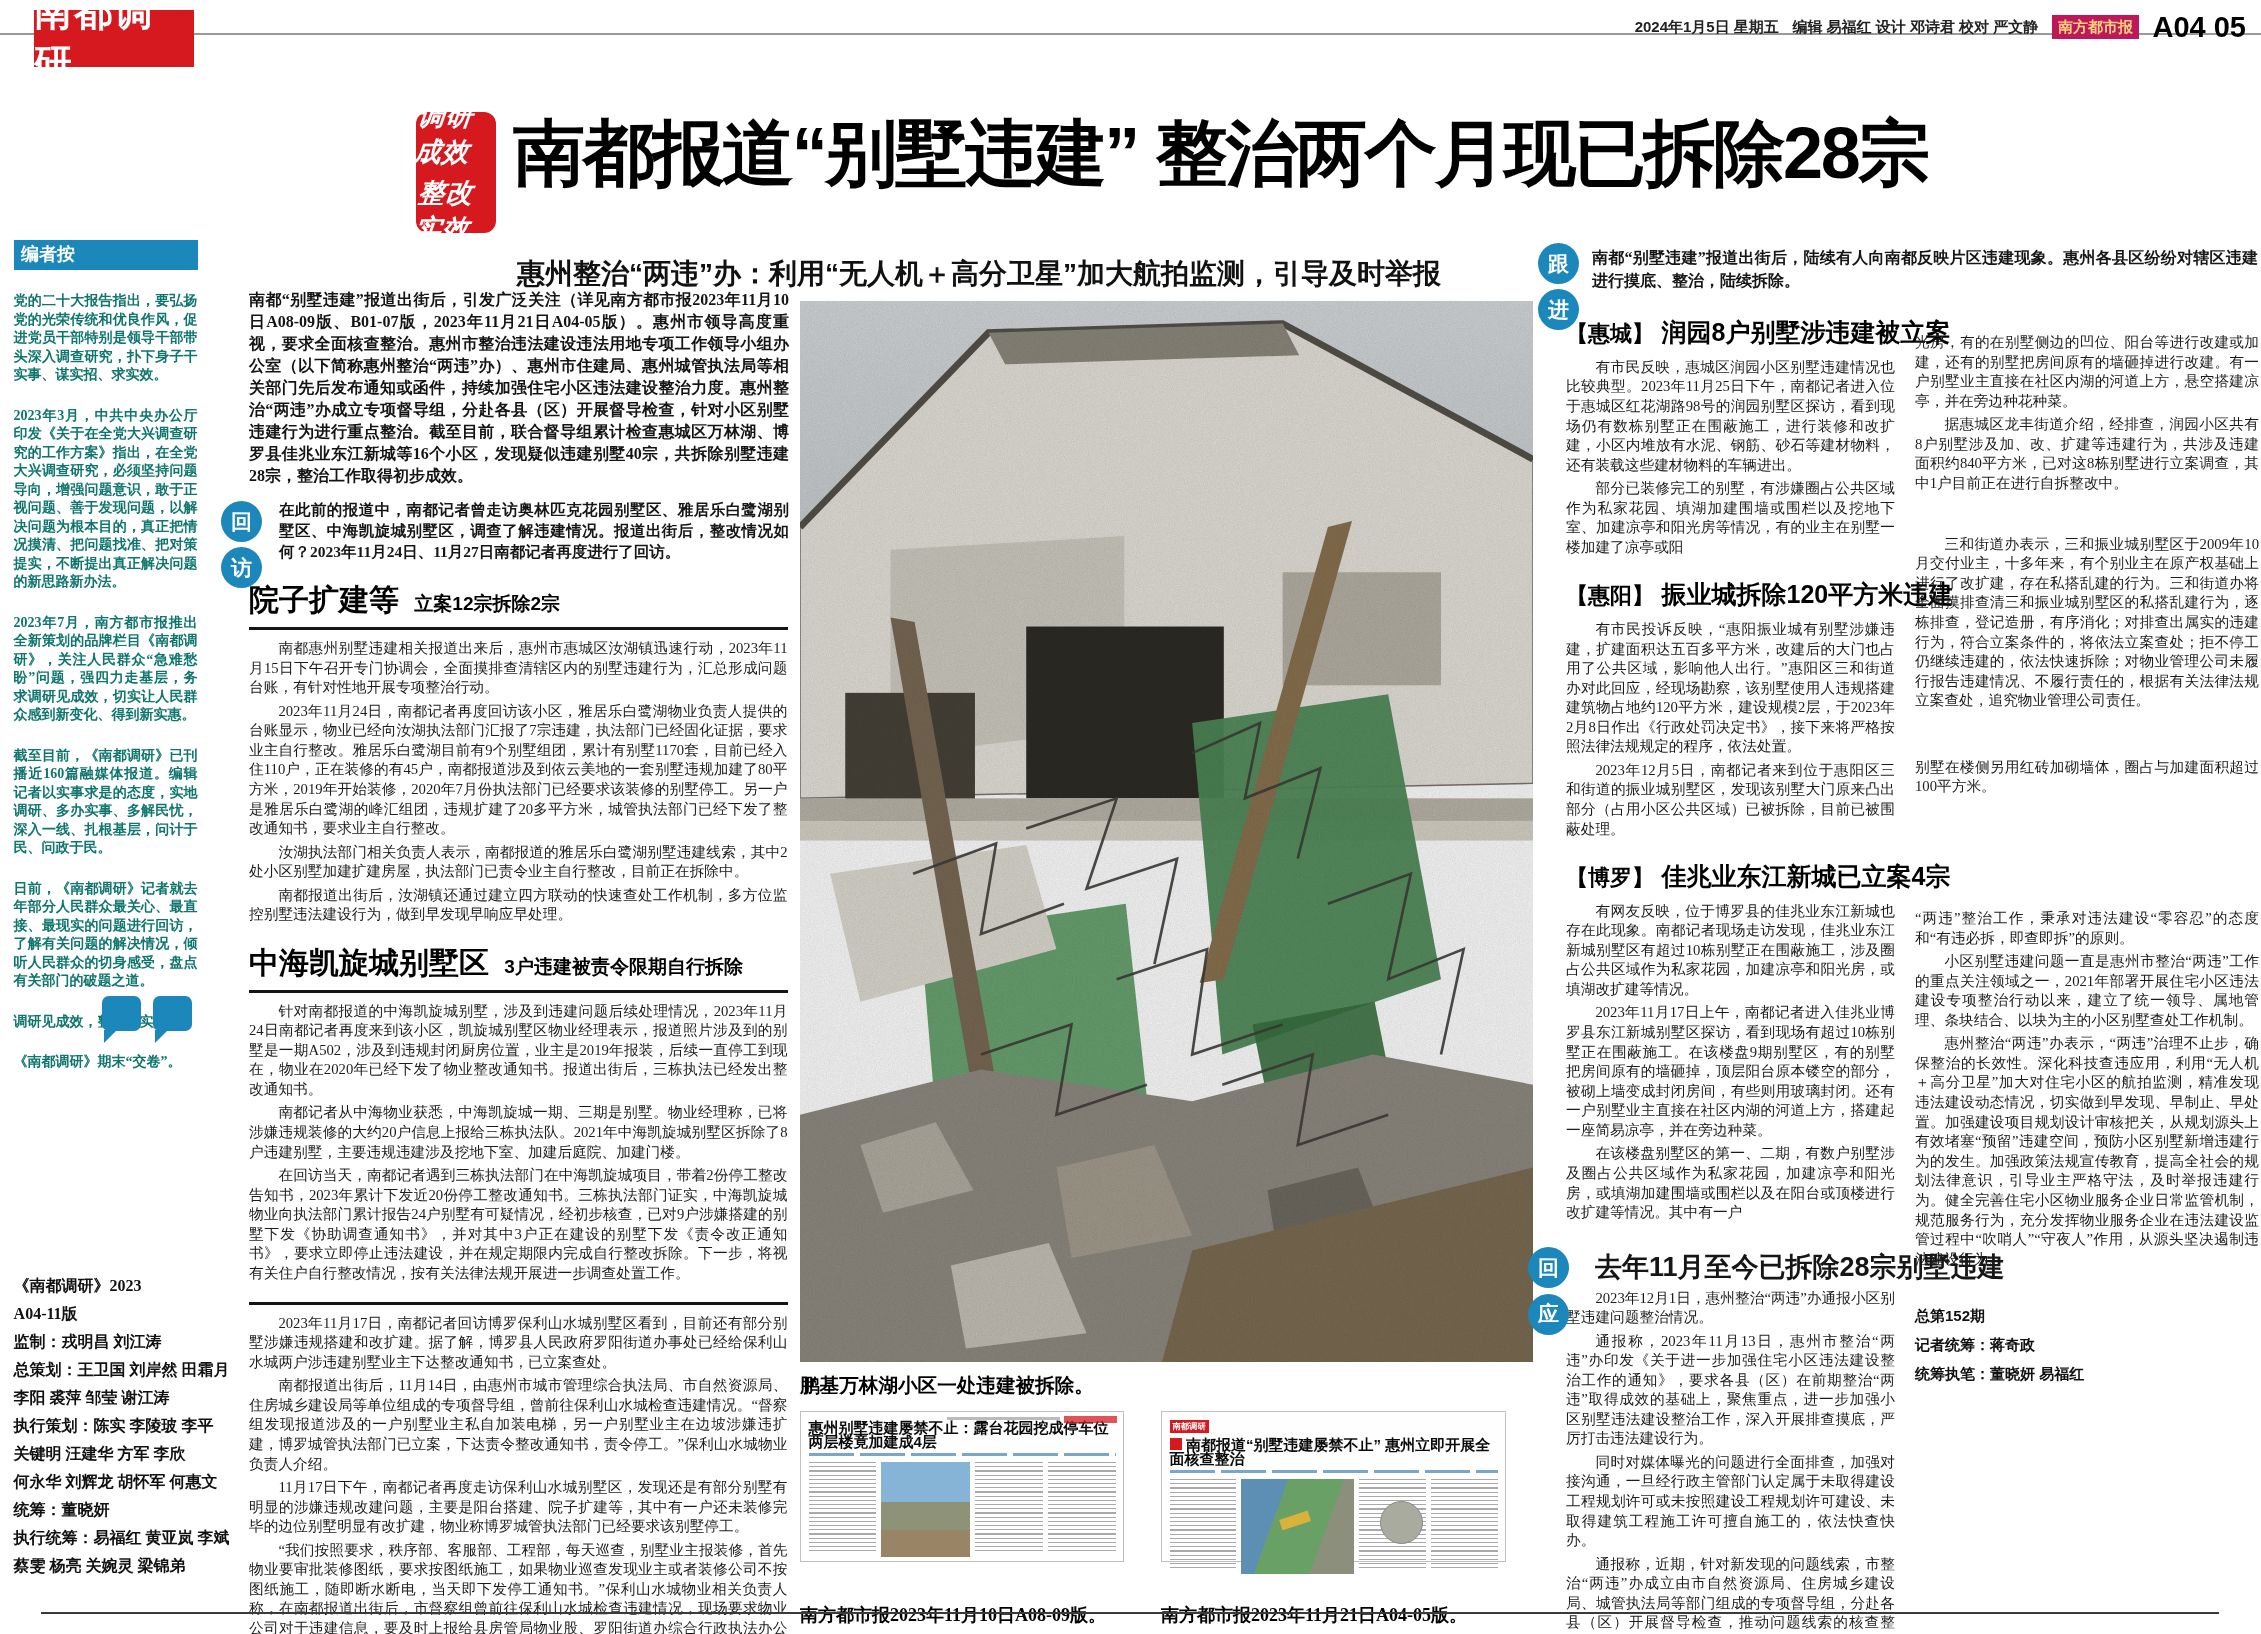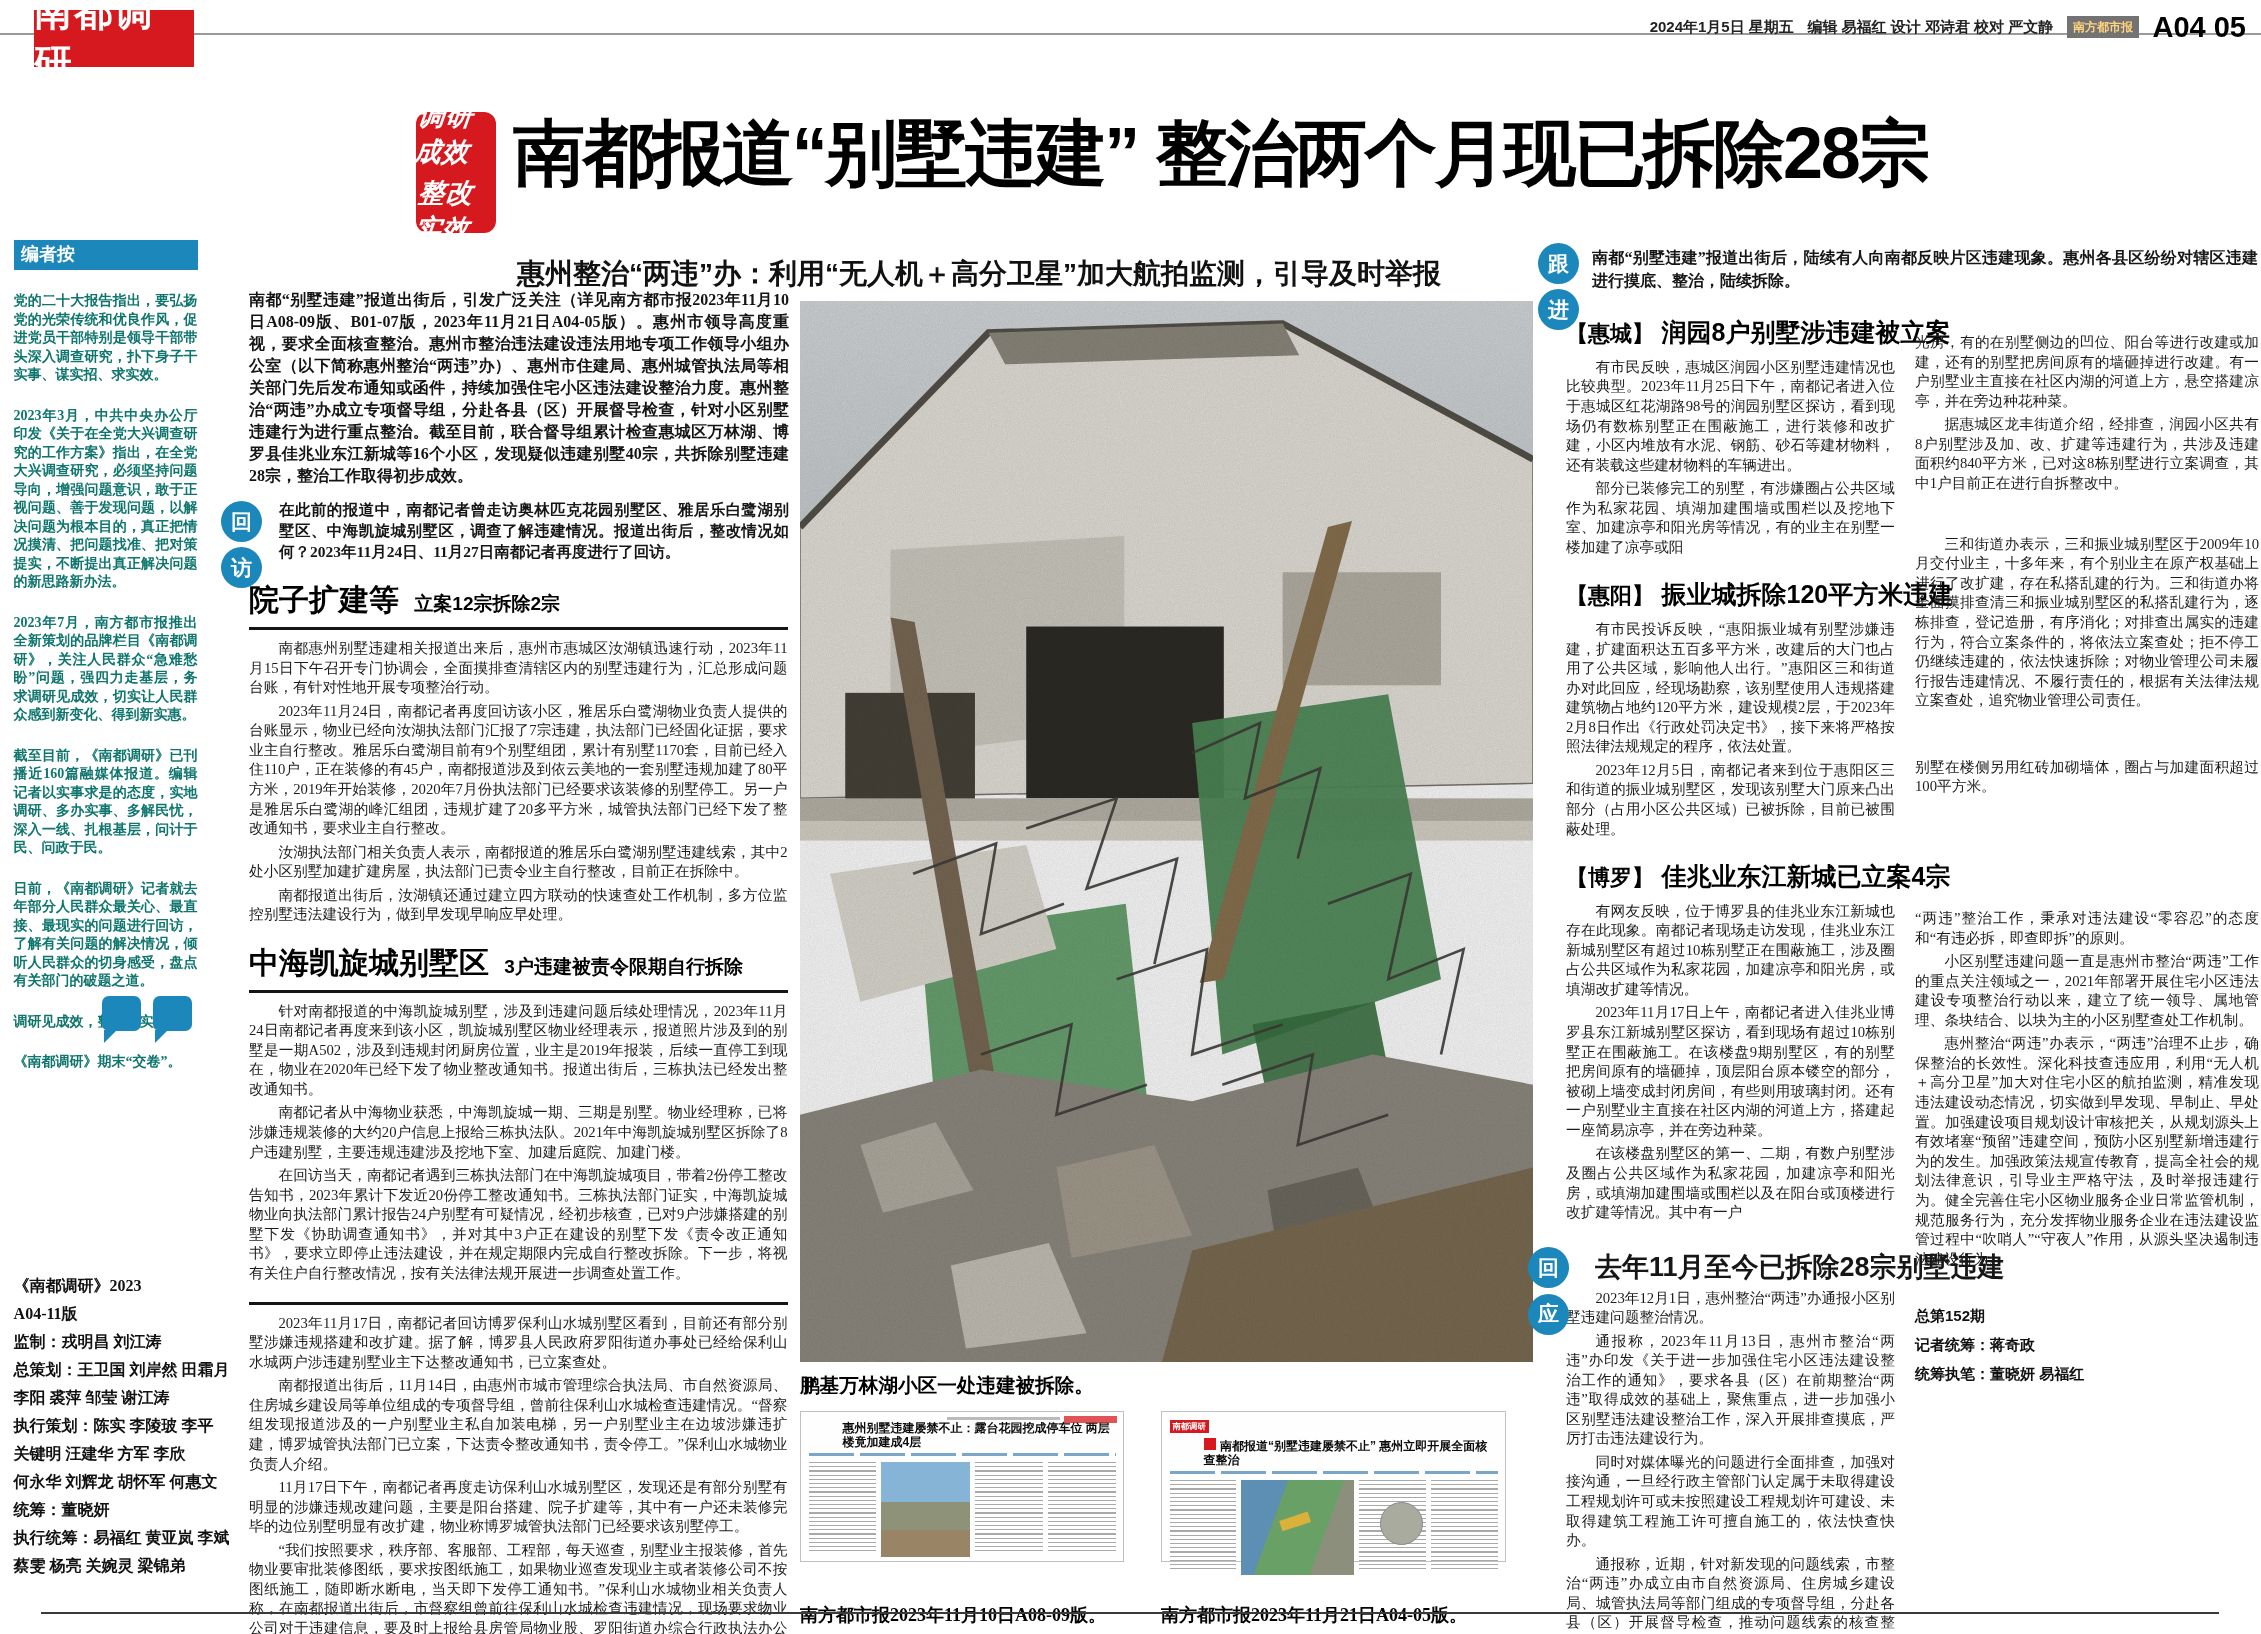"南方都市报" #paper-badge { background: #737373 -> #be185d; font-size: 12px -> 15px }
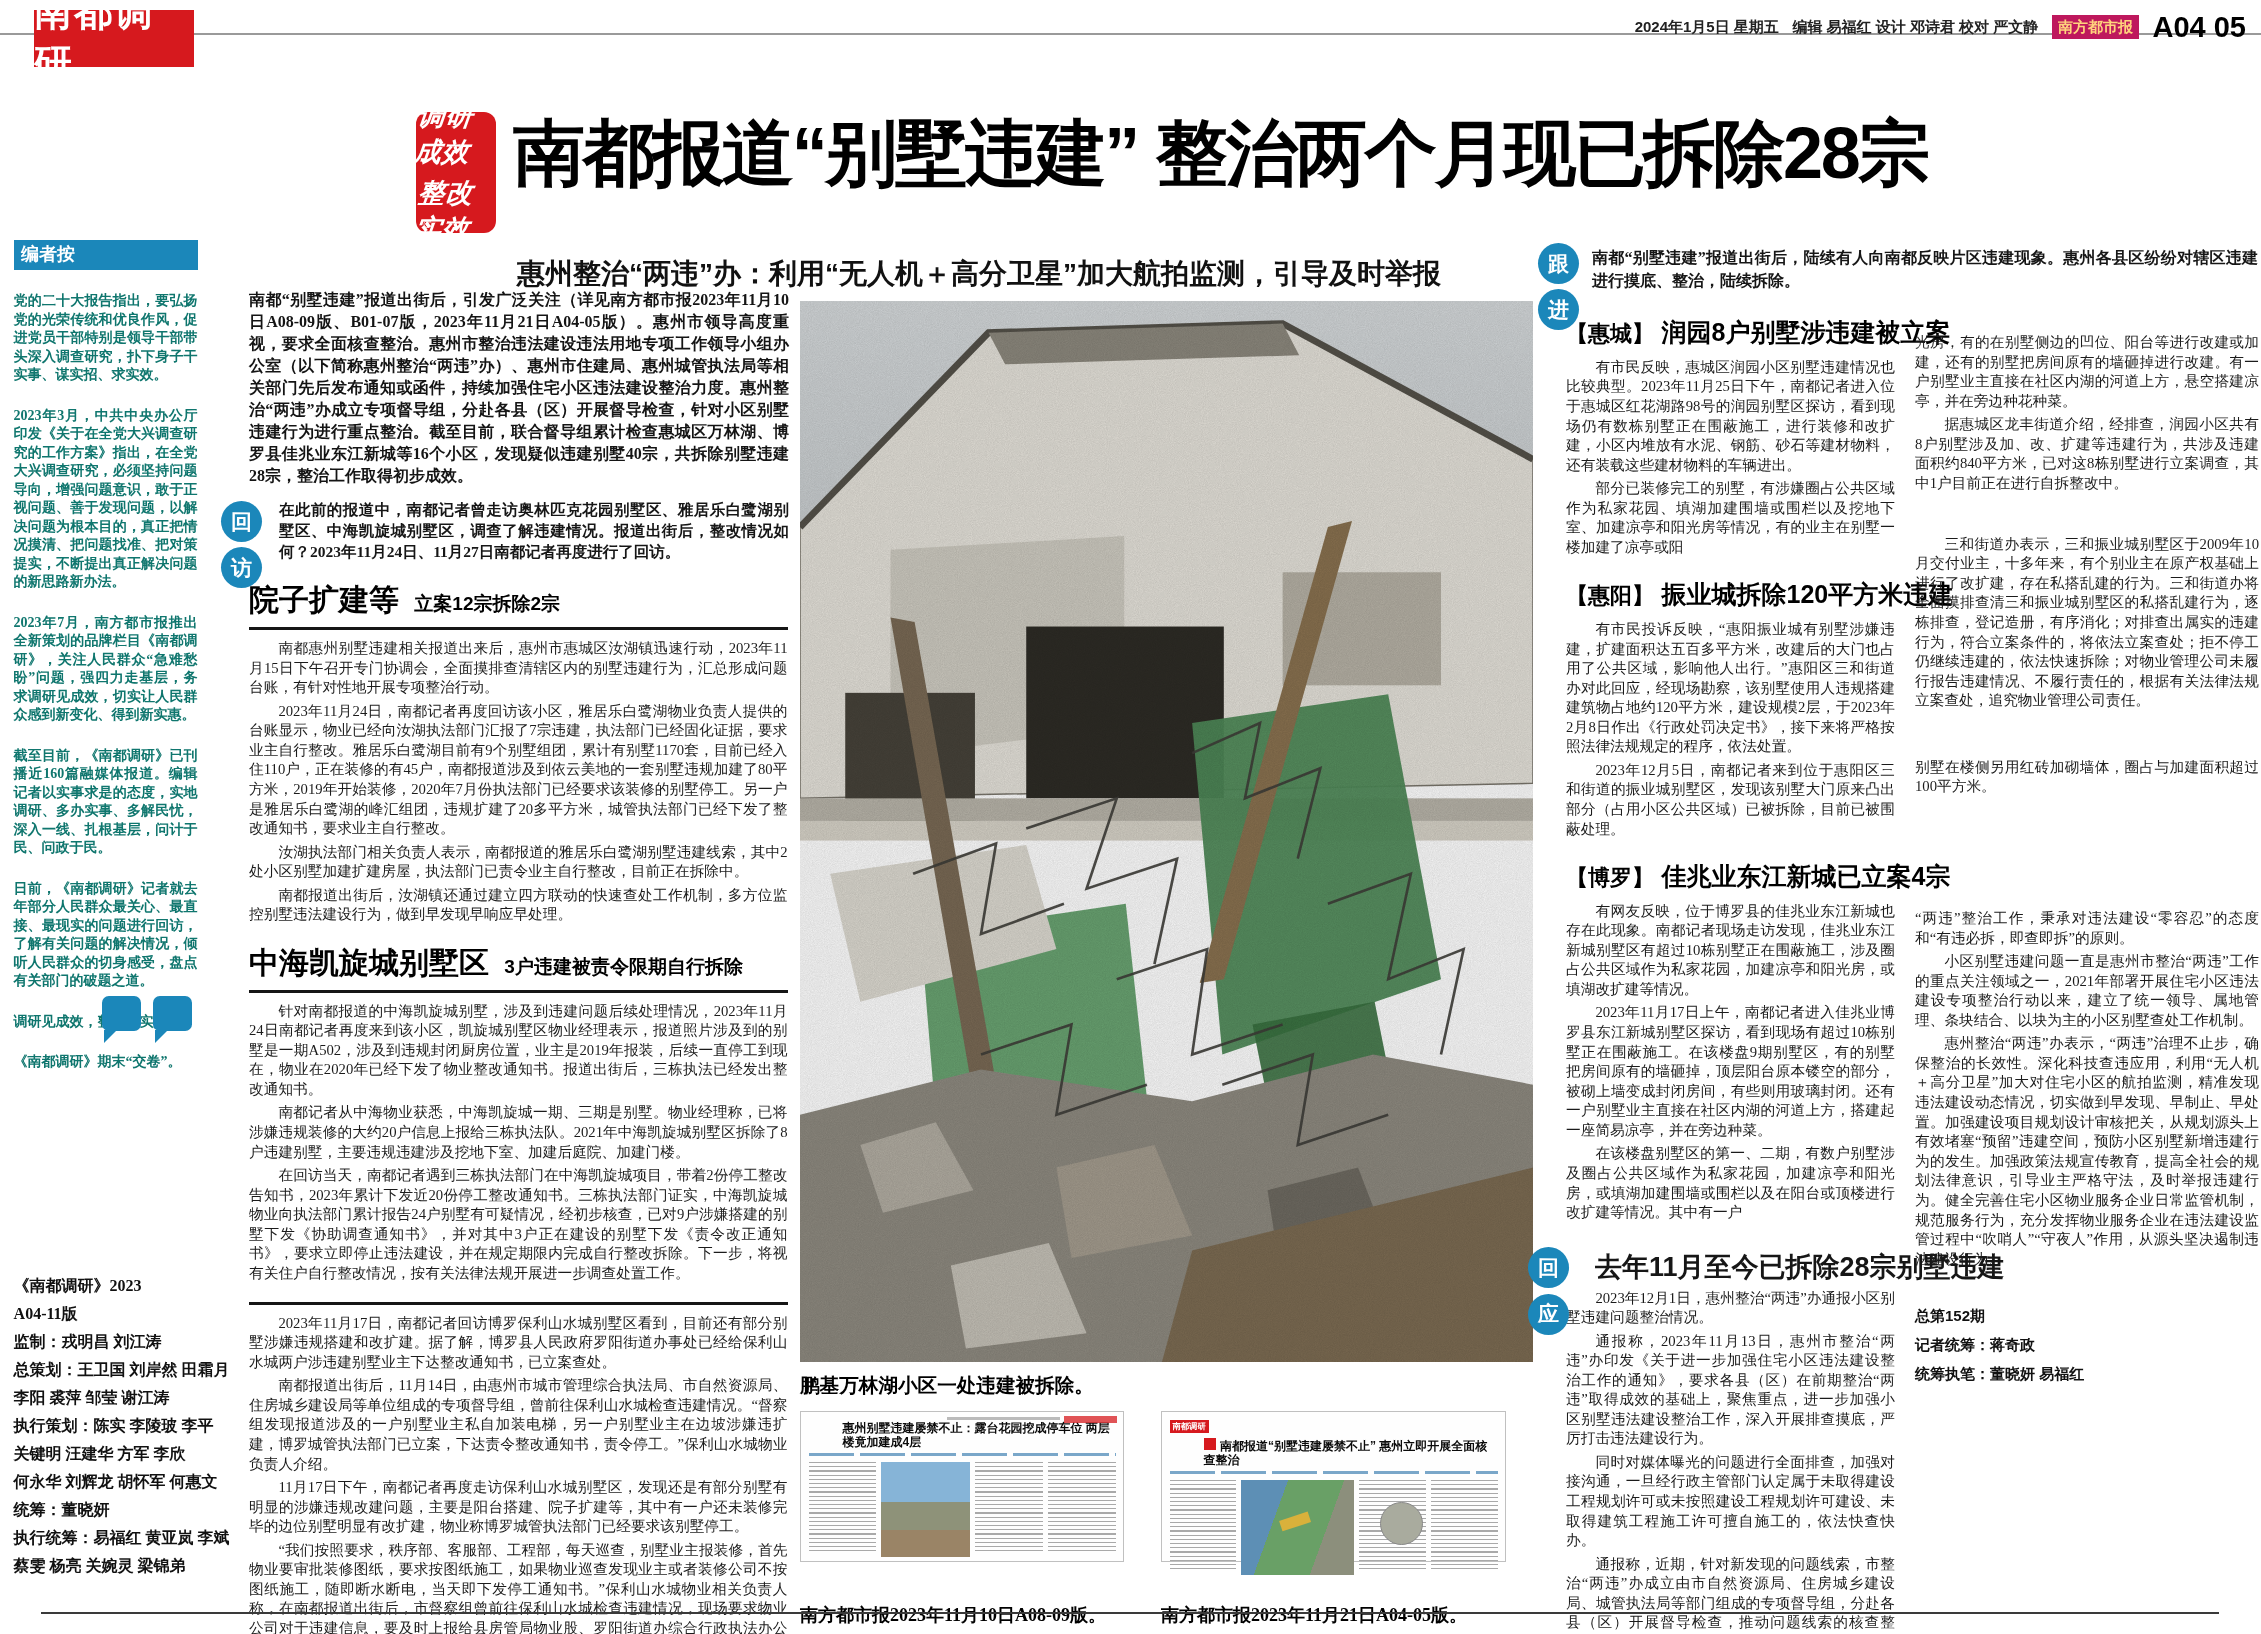"惠州别墅违建屡禁不止：露台花园挖成停车位 两层楼竟加建成4层" .clip-head { font-size: 12px -> 15px; margin-left: 34px -> none }
